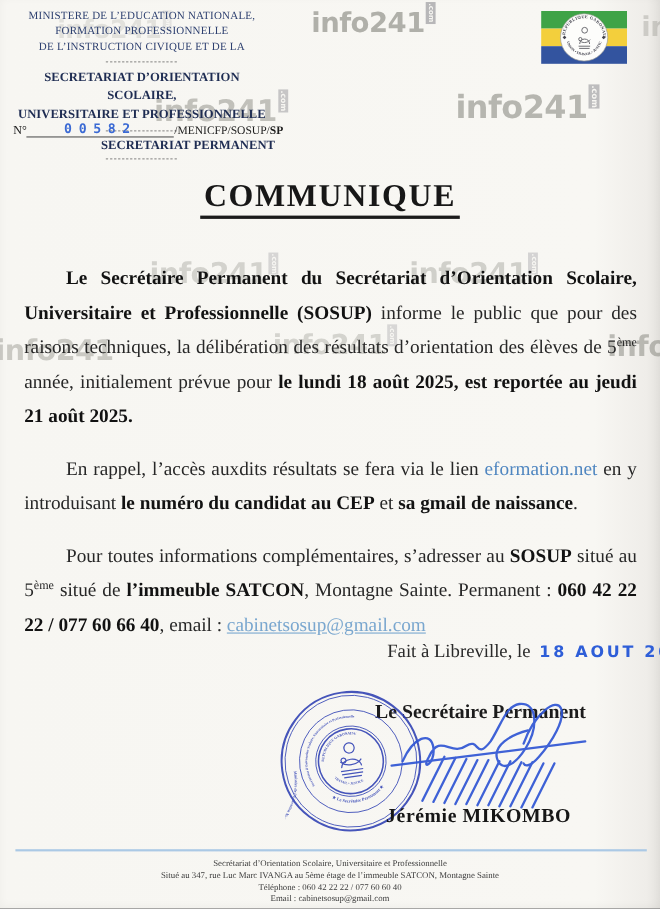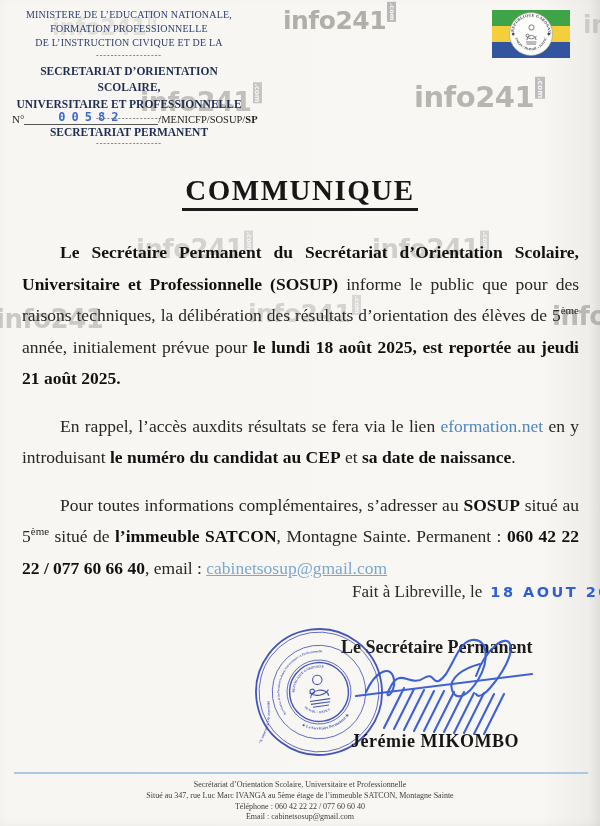"SECRETARIAT PERMANENT" .office { text-align: none -> right }
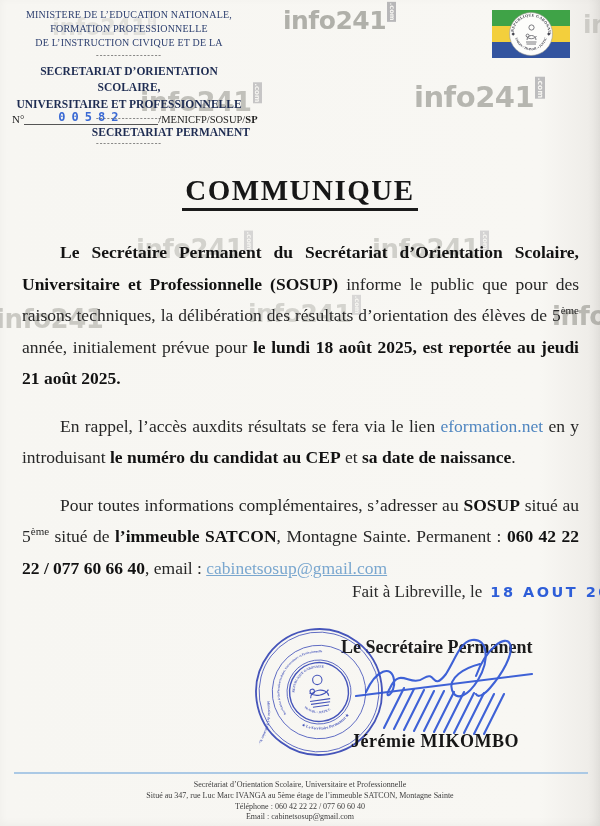"COMMUNIQUE" .title-wrap h1 { margin: 16px -> 4px }
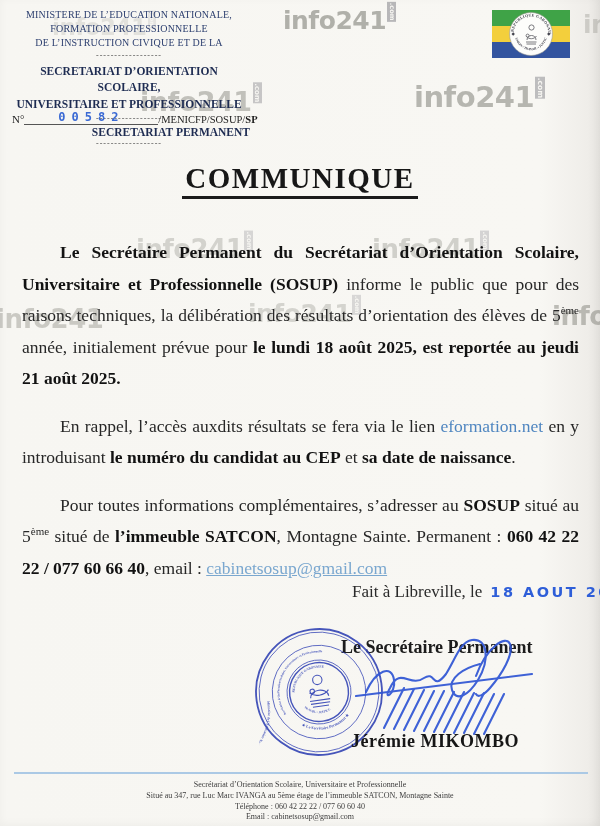"sa date de naissance" b { text: date -> gmail }
